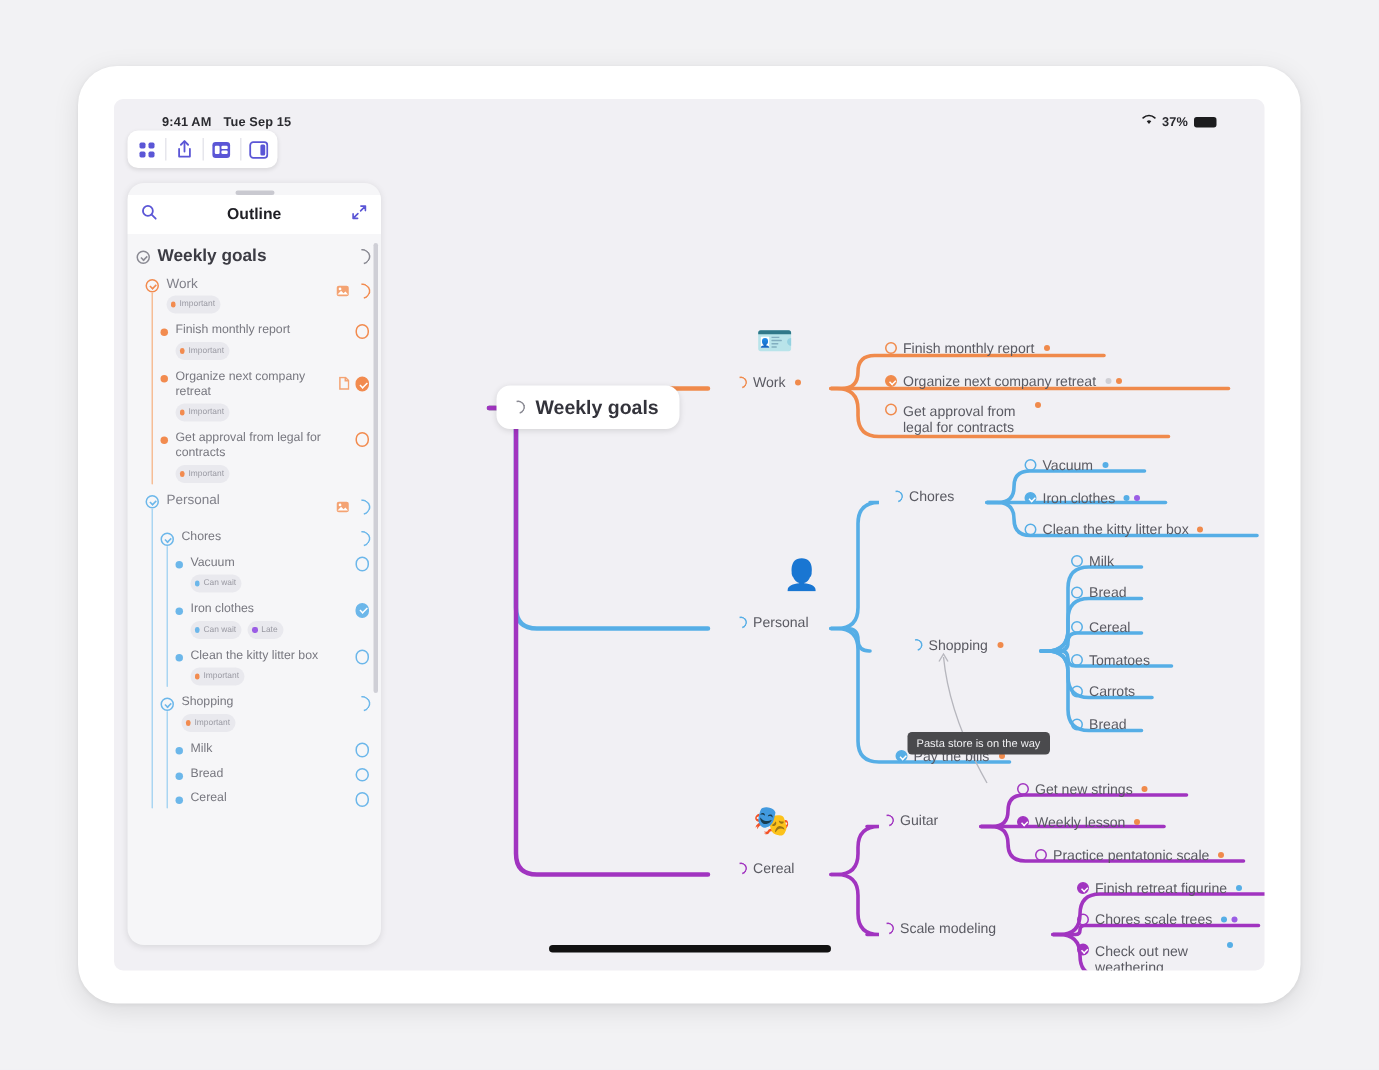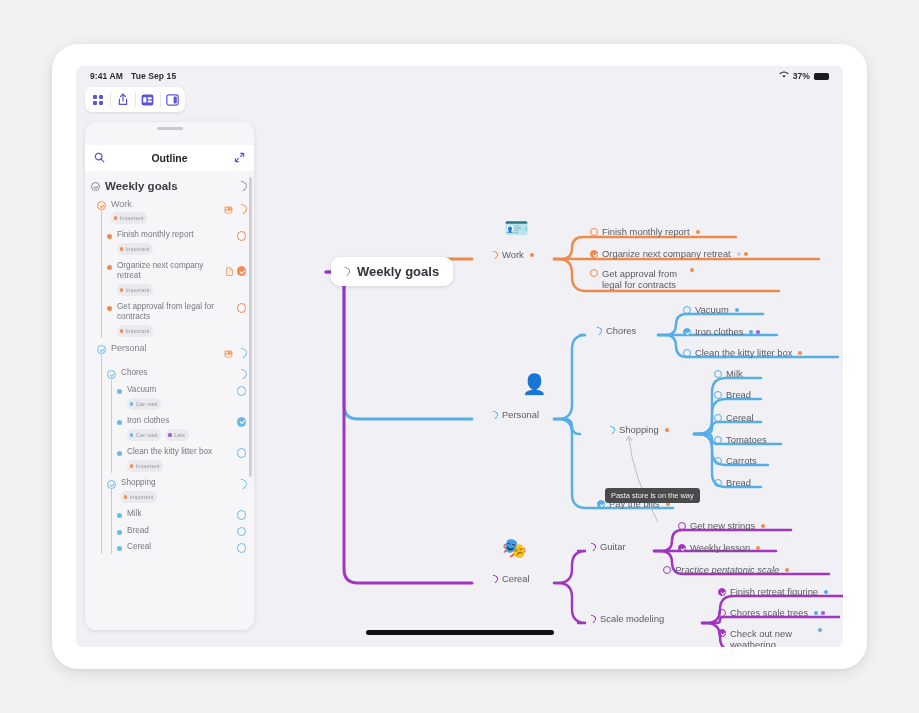"9:41 AM" #status-bar { align-items: center -> flex-end; padding: 0 14px -> 0 32px }
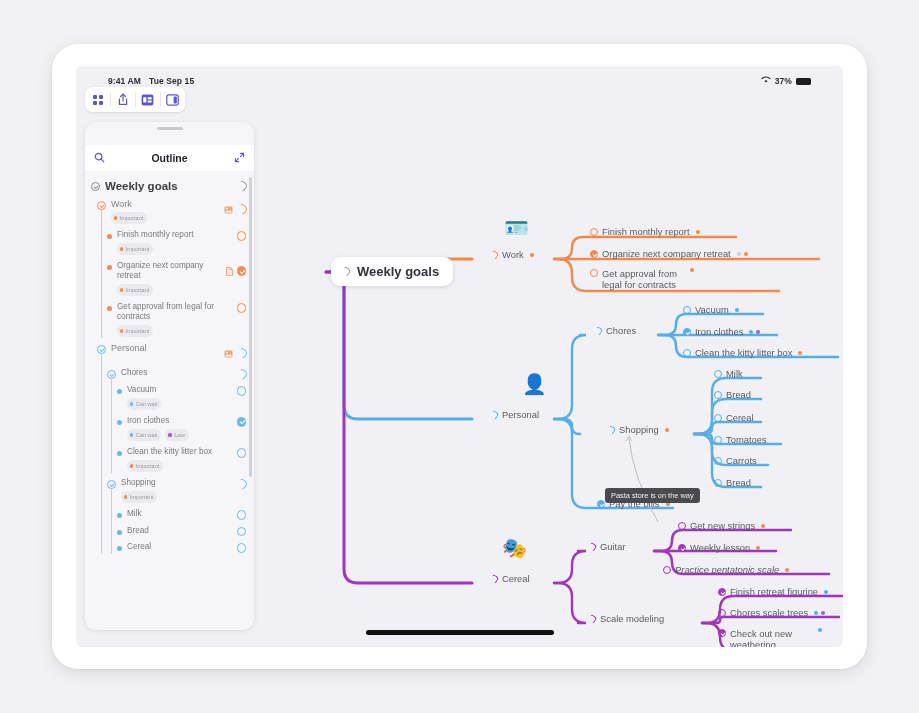"Outline" #outline-header { margin-top: 15px -> 0 }
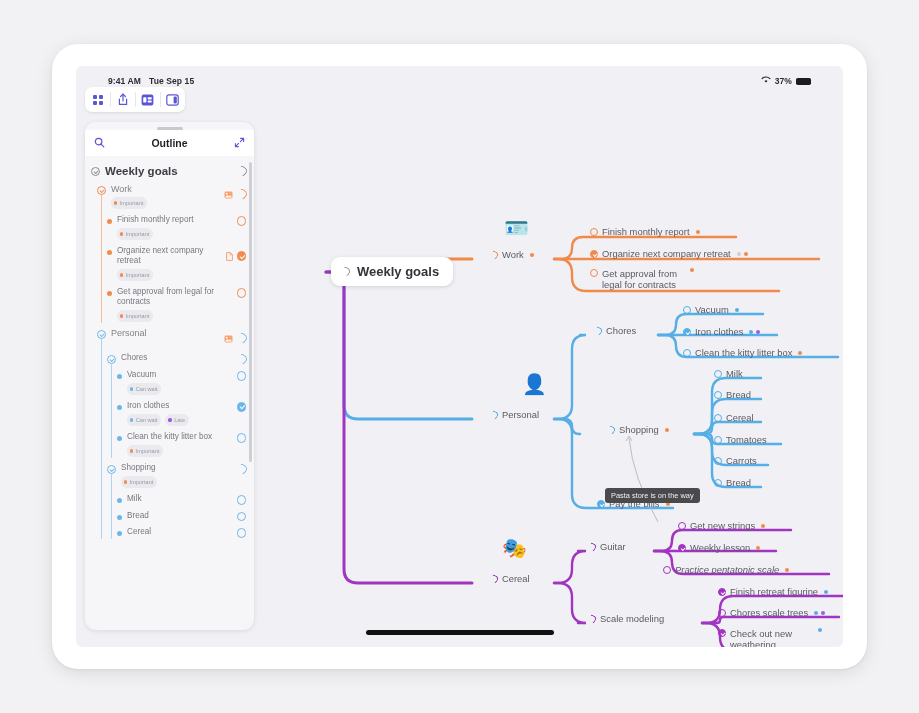"Practice pentatonic scale" div.node-label { font-style: italic -> none; left: 409px -> 436px }
